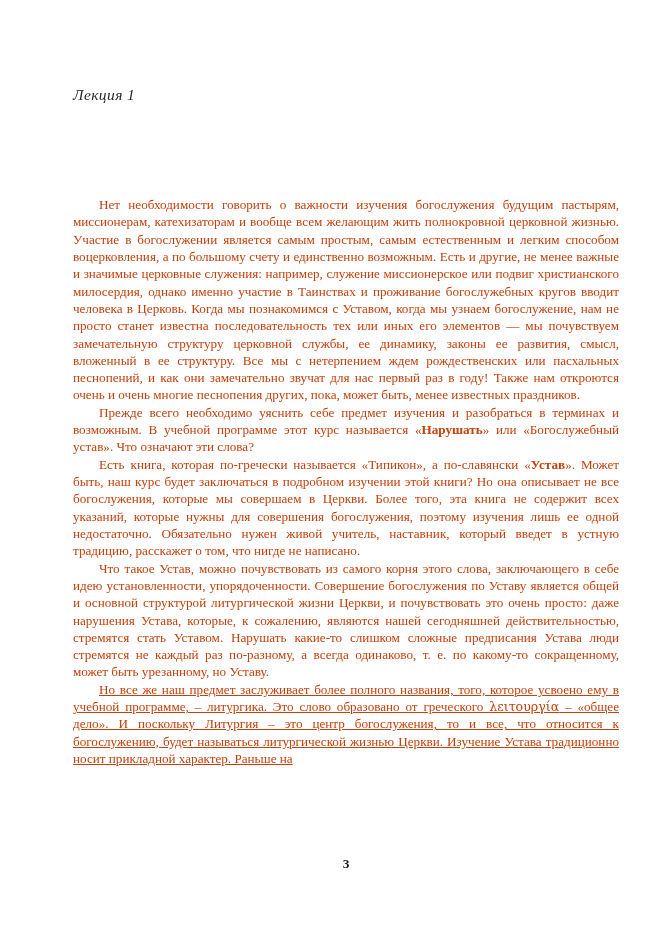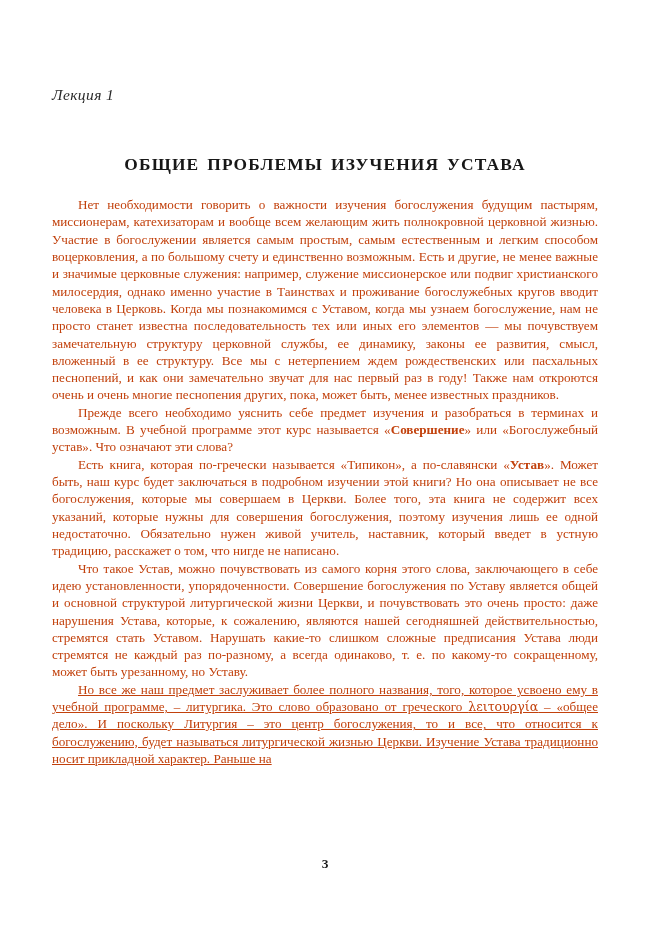"Лекция 1" .page { margin-left: none -> 21px }
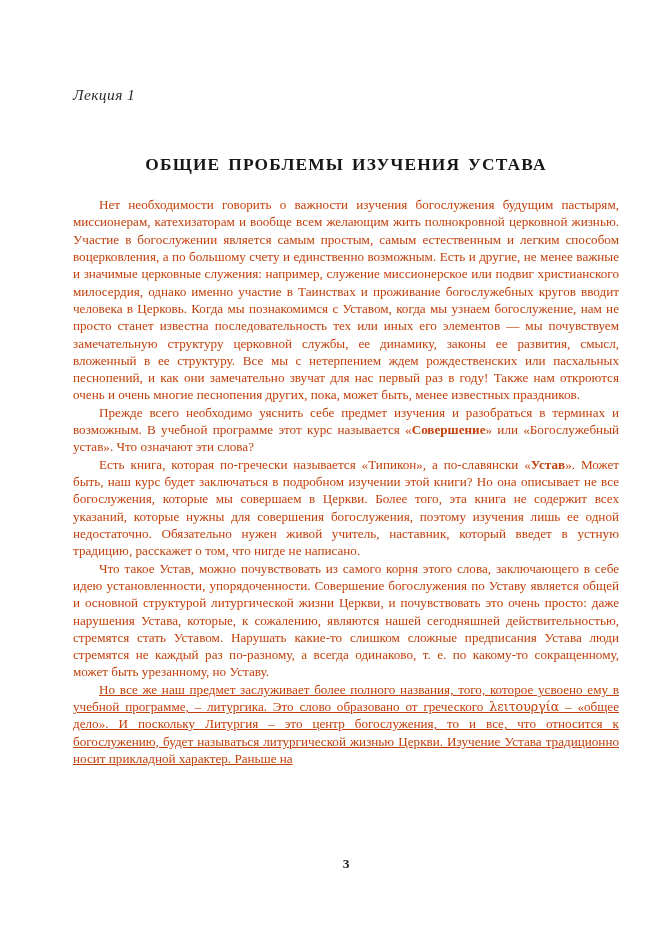"ОБЩИЕ ПРОБЛЕМЫ ИЗУЧЕНИЯ УСТАВА" h1.chapter-title { html: <h1>ОБЩИЕ ПРОБЛЕМЫ ИЗУЧЕНИЯ УСТАВА</h1> -> none }
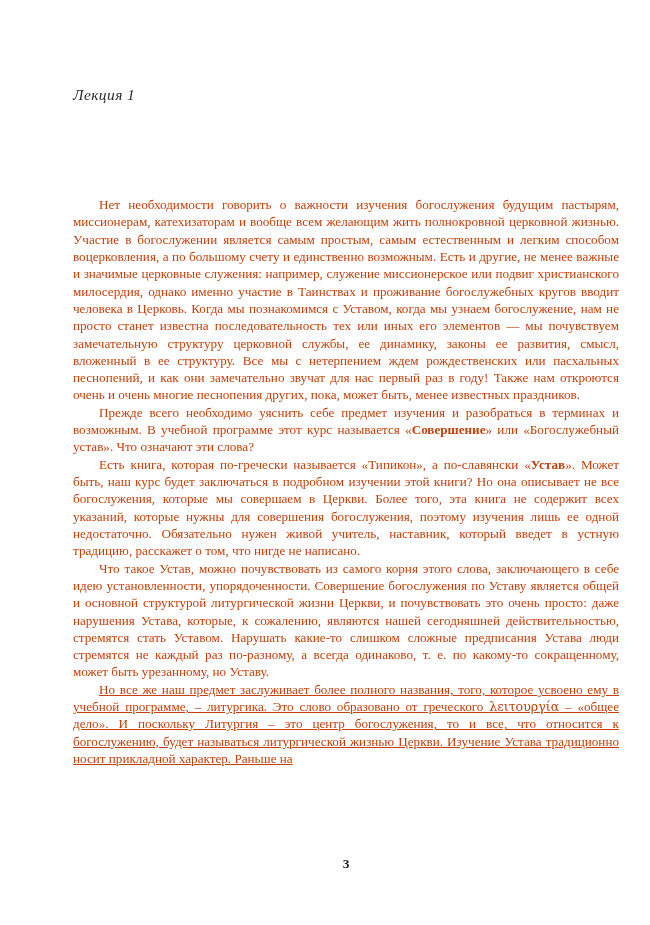"Совершение" b { text: Совершение -> Нарушать }
